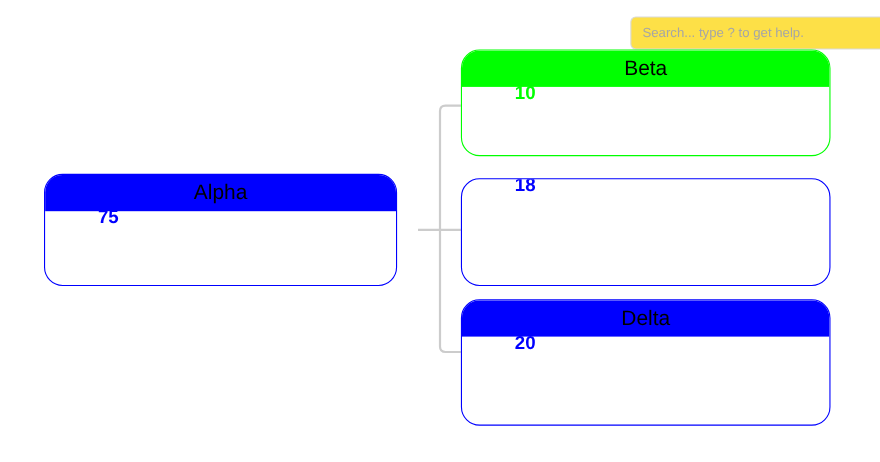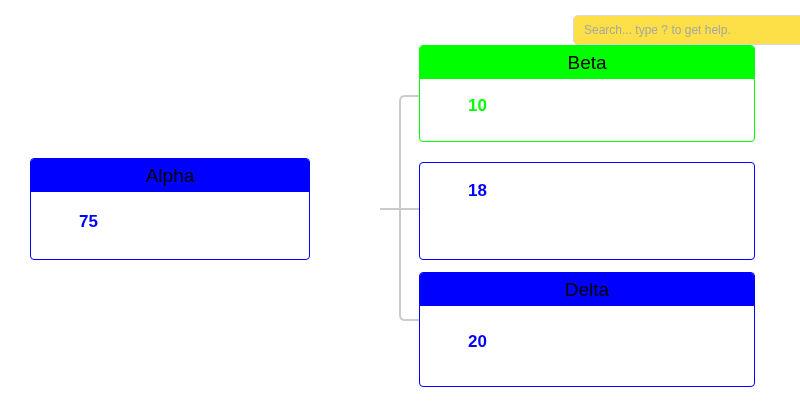"Beta" .node { border-radius: 4px -> 17px }
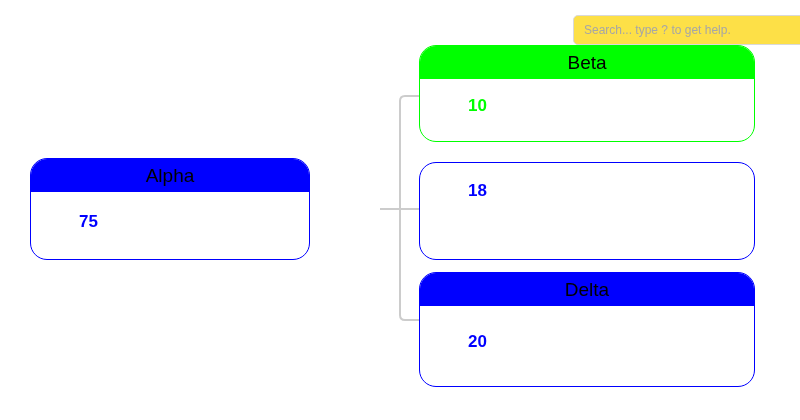"10" .node-body { align-items: center -> flex-start }
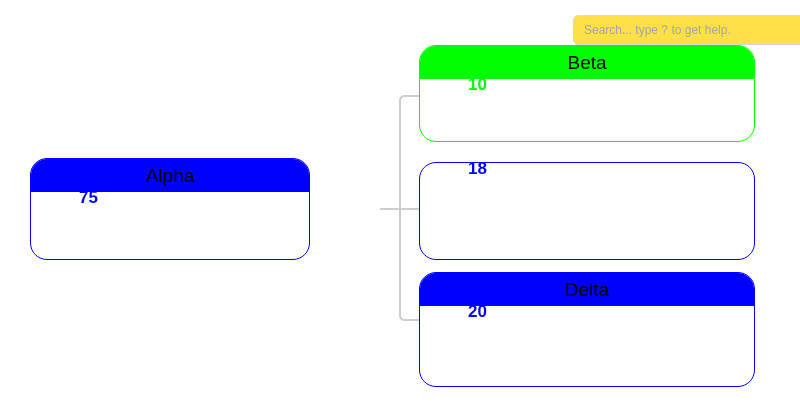"Alpha" .node-alpha { left: 30px -> 40px; width: 280px -> 321px }
